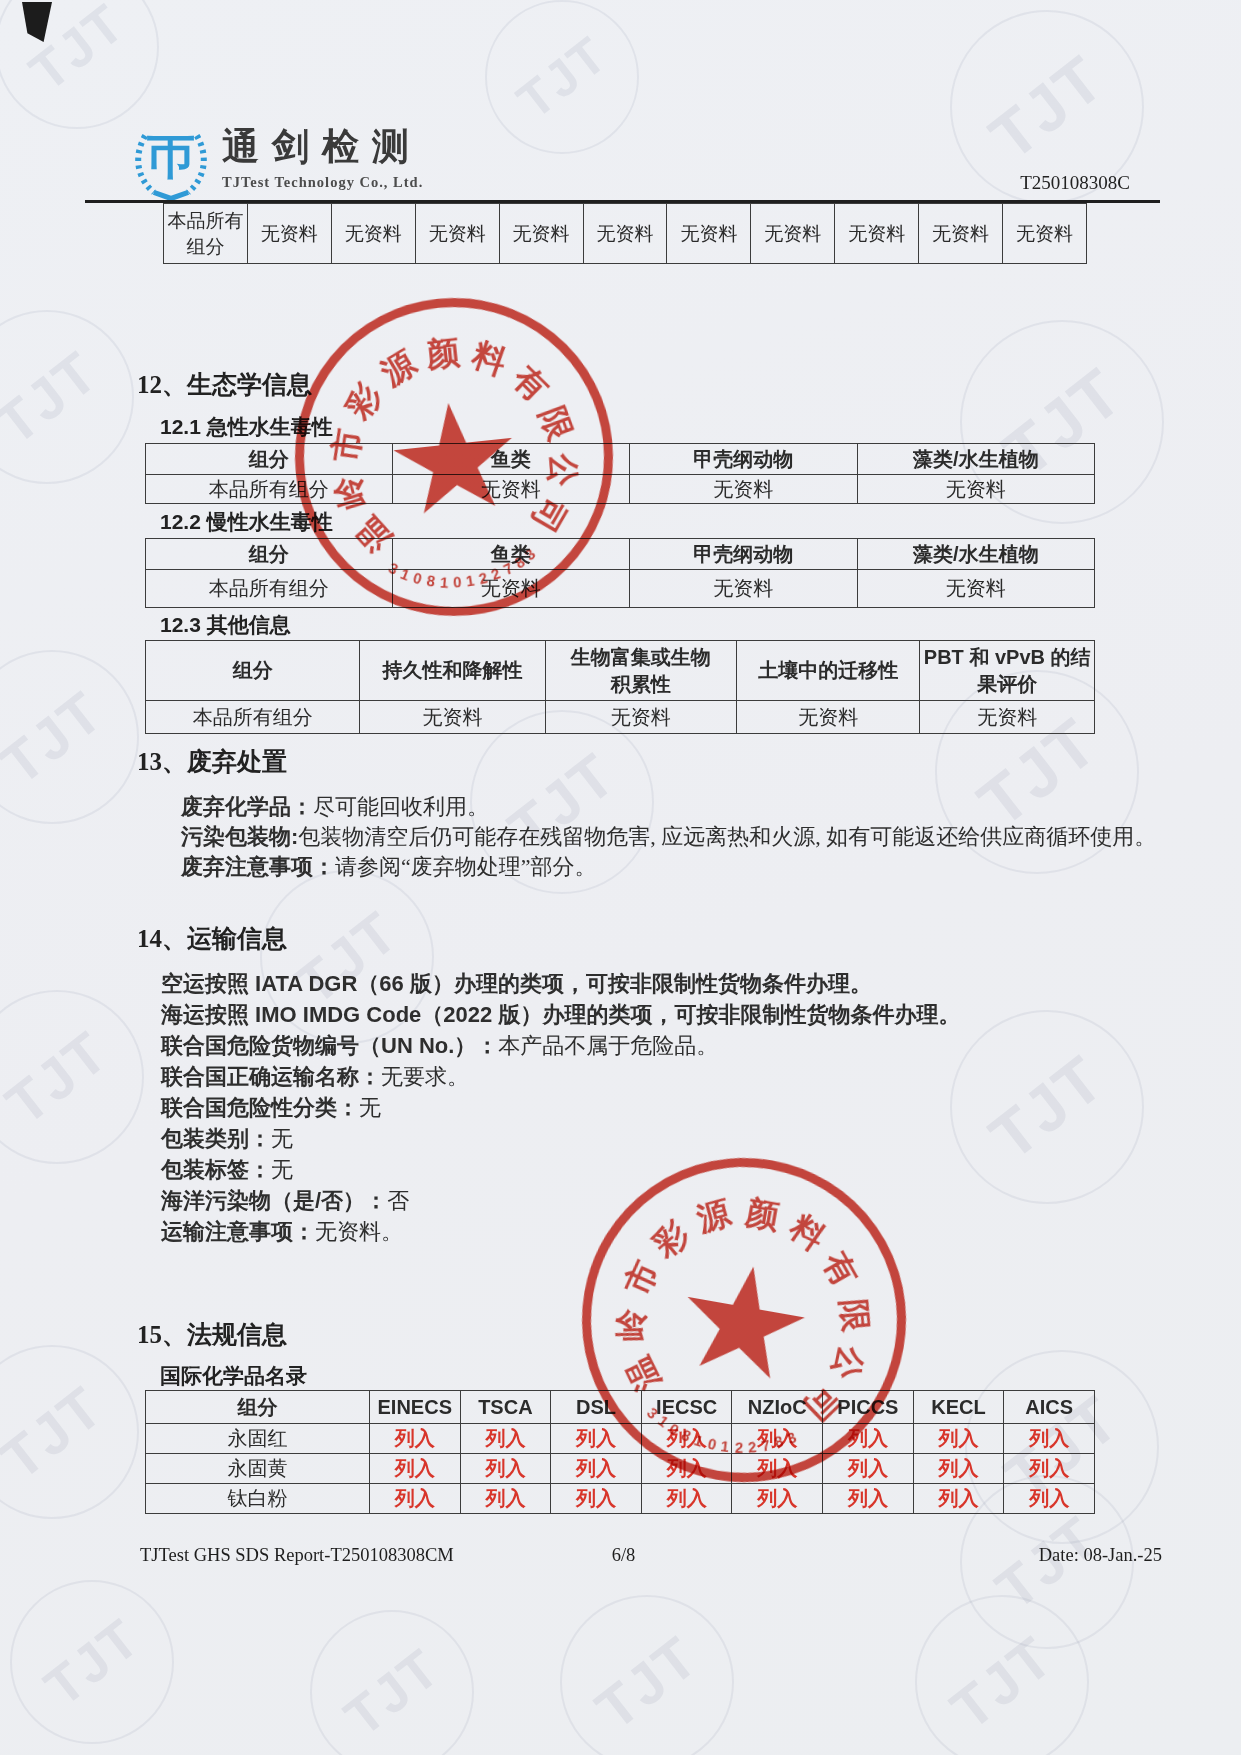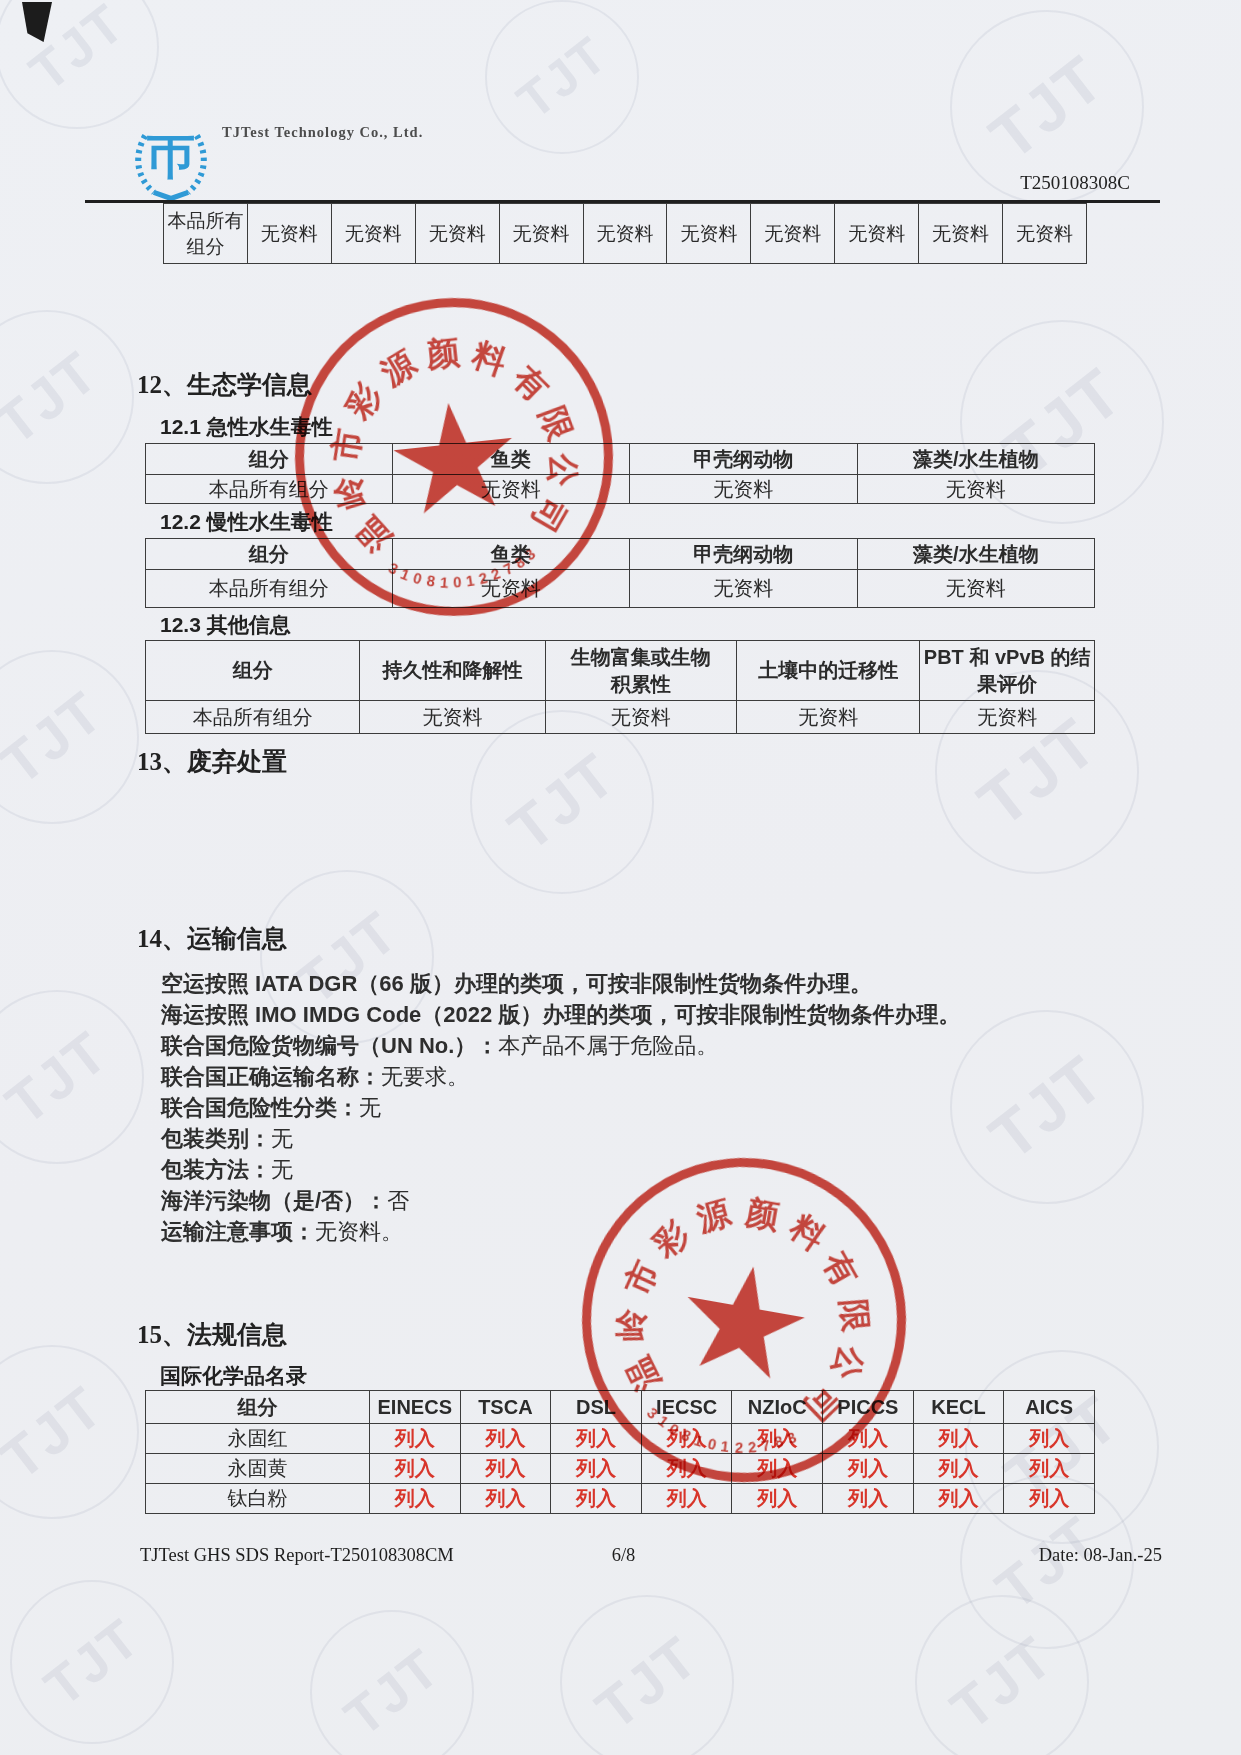"通剑检测" div { html: none -> <div>通剑检测</div> }
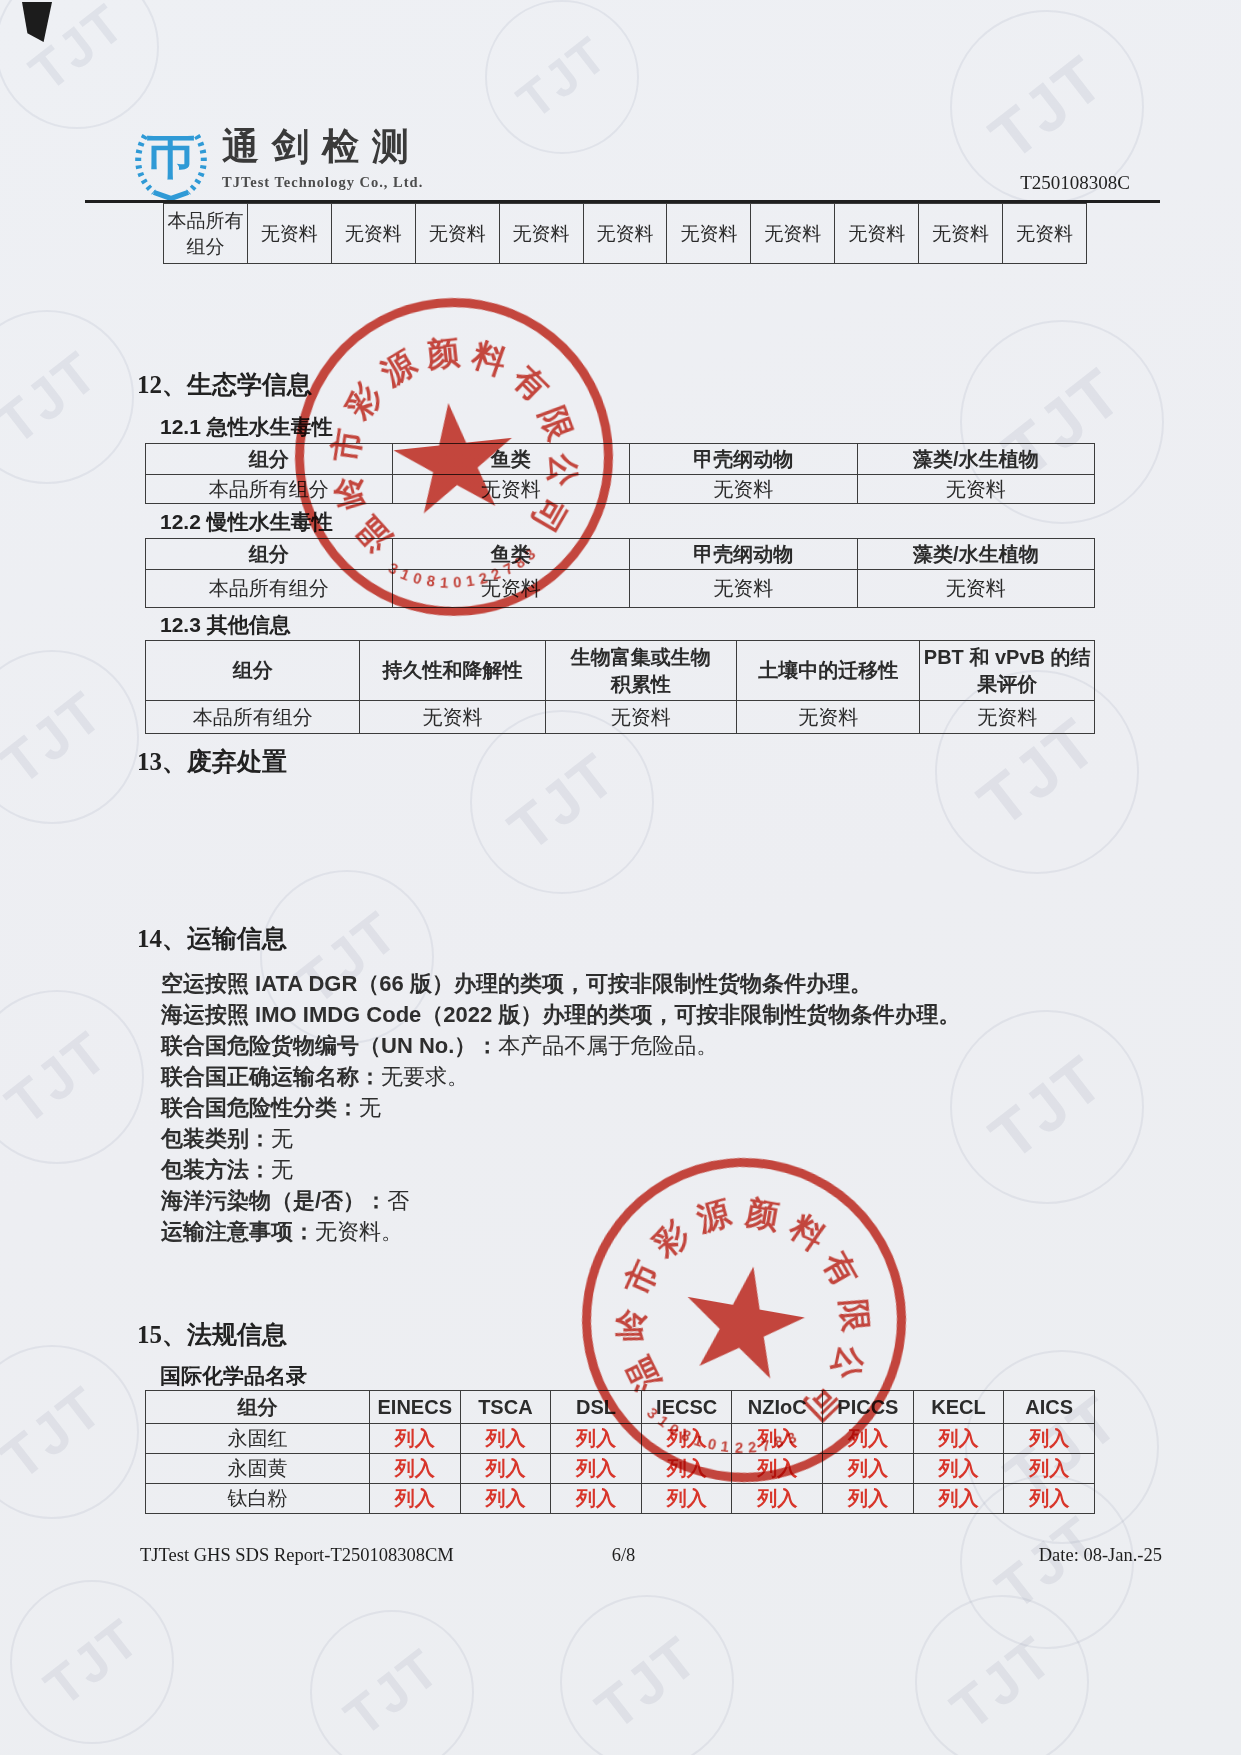"废弃化学品：尽可能回收利用。" div.abs { html: none -> <div> <div><span>废弃化学品：</span><span>尽可能回收利用。</span></div> <div><span>污染包装物:</span><span>包装物清空后仍可能存在残留物危害, 应远离热和火源, 如有可能返还给供应商循环使用。</span></div> <div><span>废弃注意事项：</span><span>请参阅“废弃物处理”部分。</span></div> </div> }
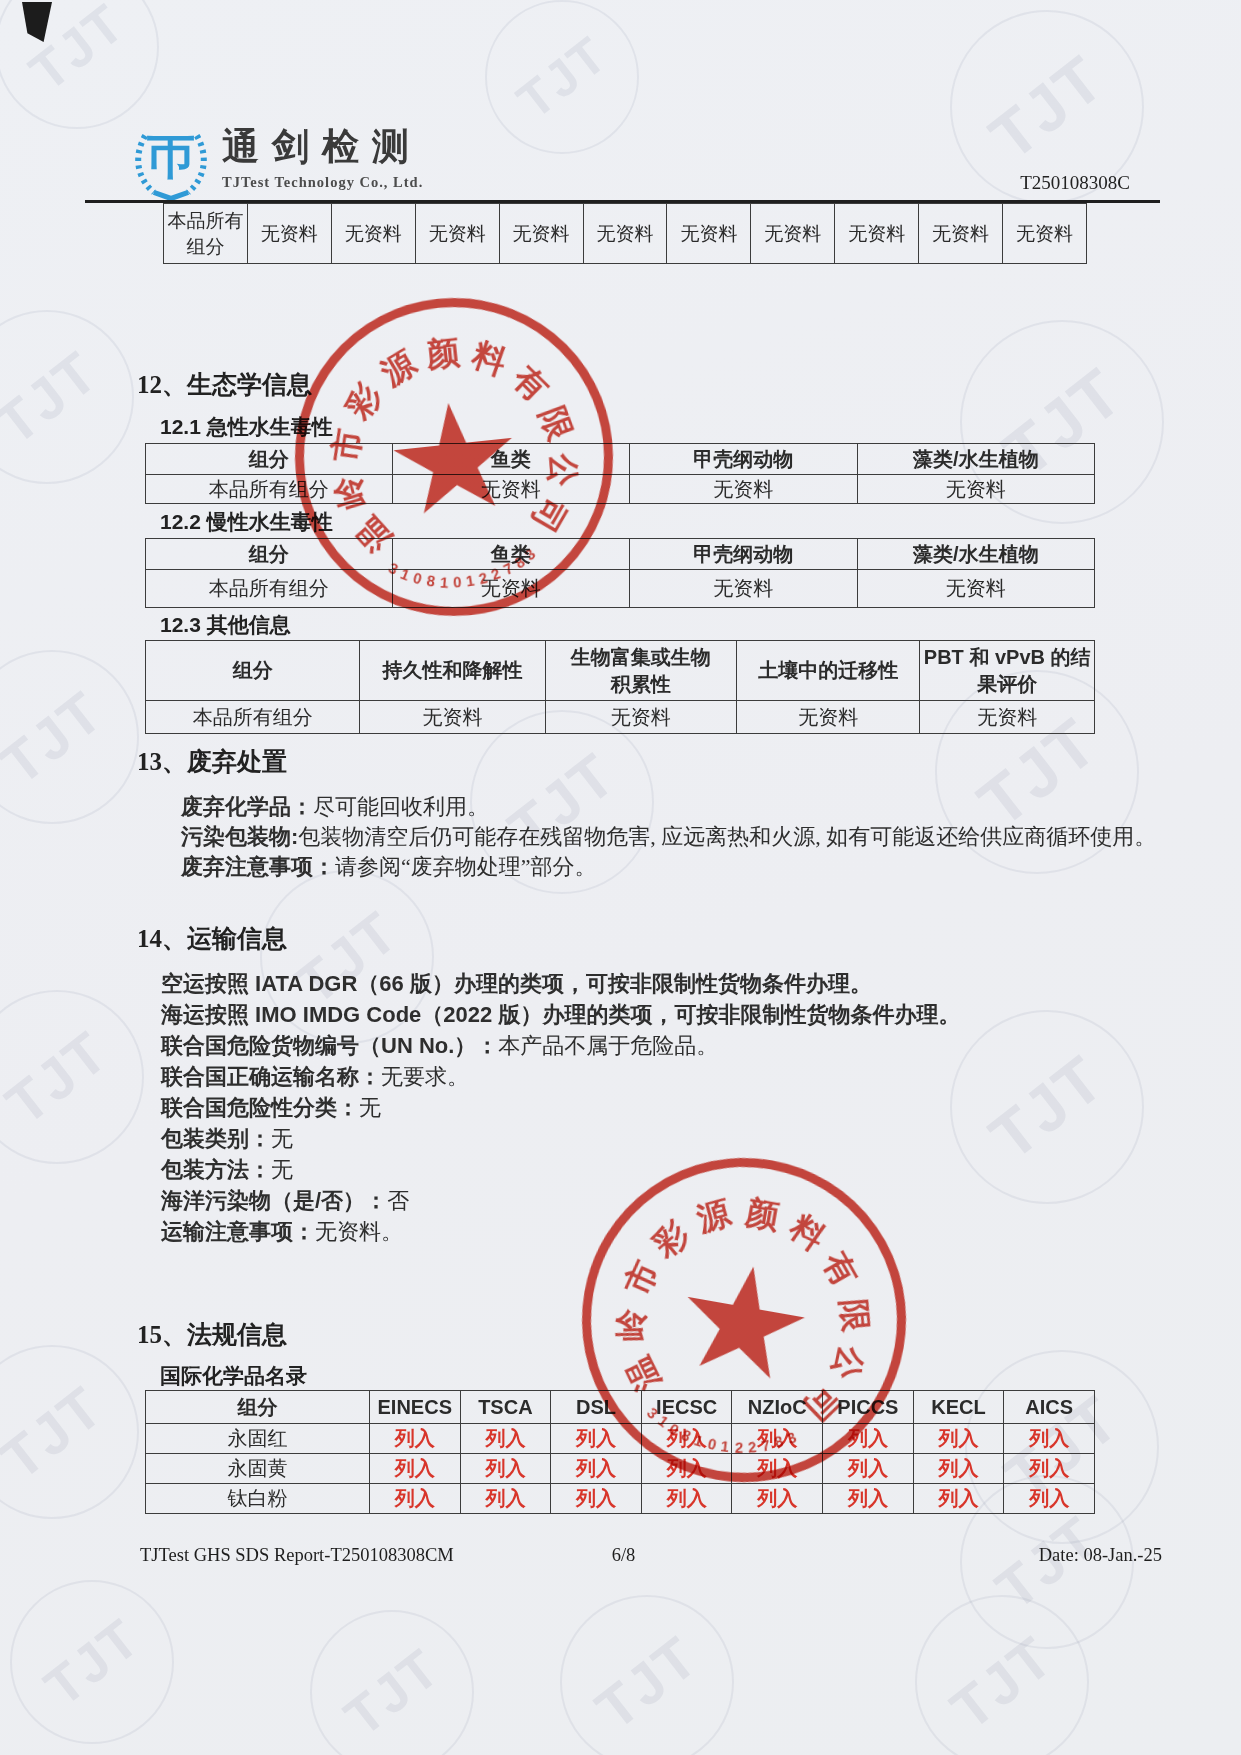"包装方法：" span.lbl { text: 方法 -> 标签 }
